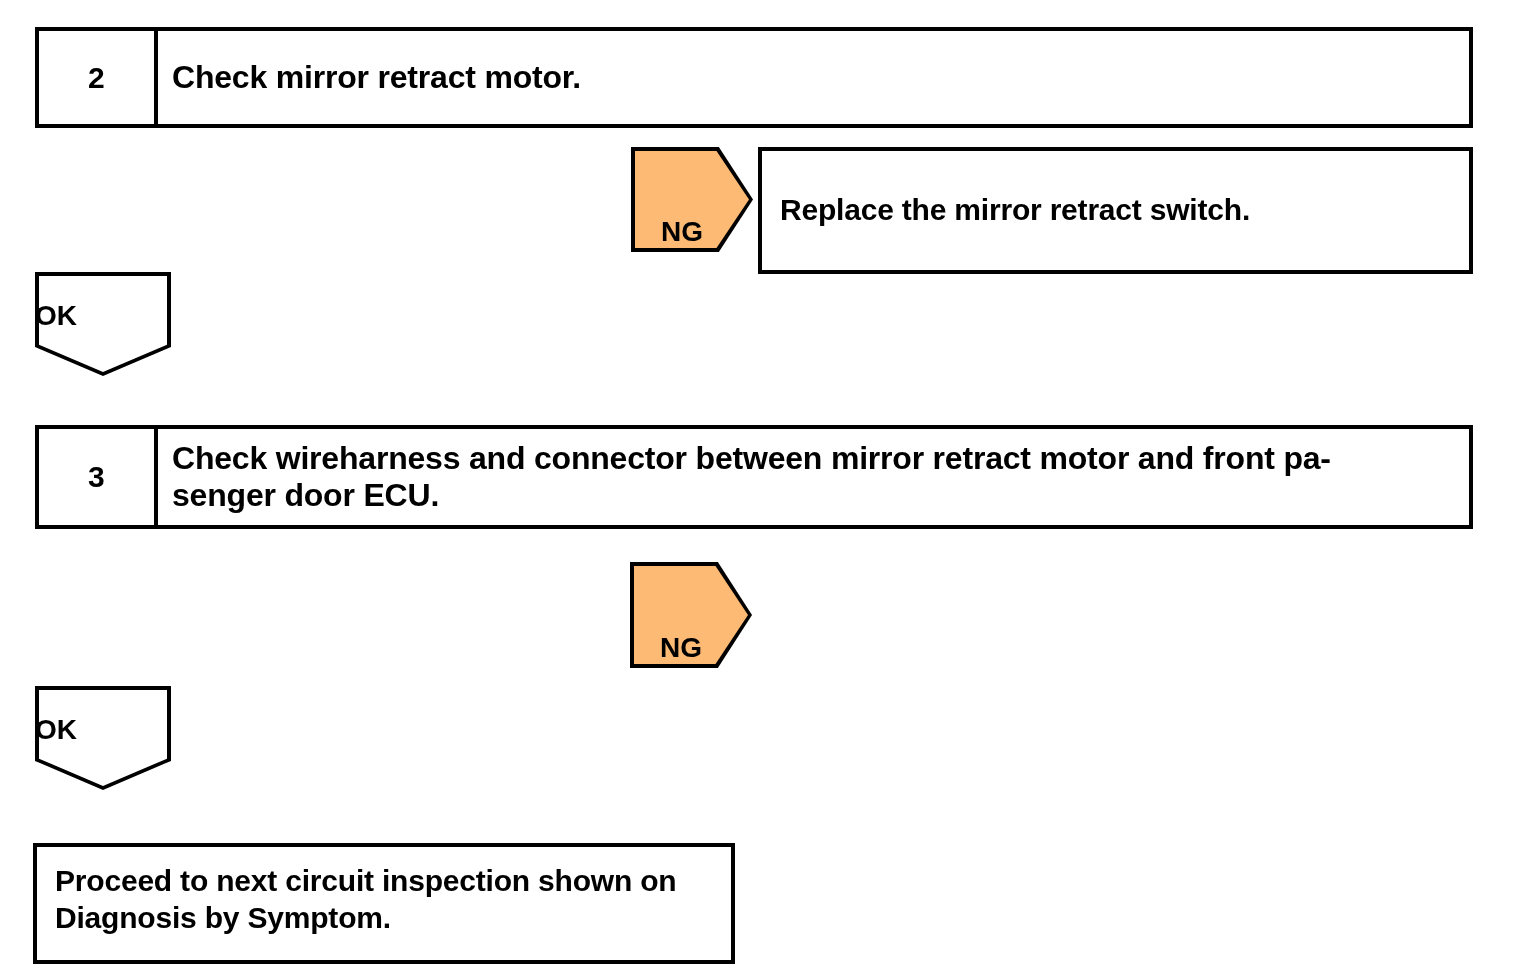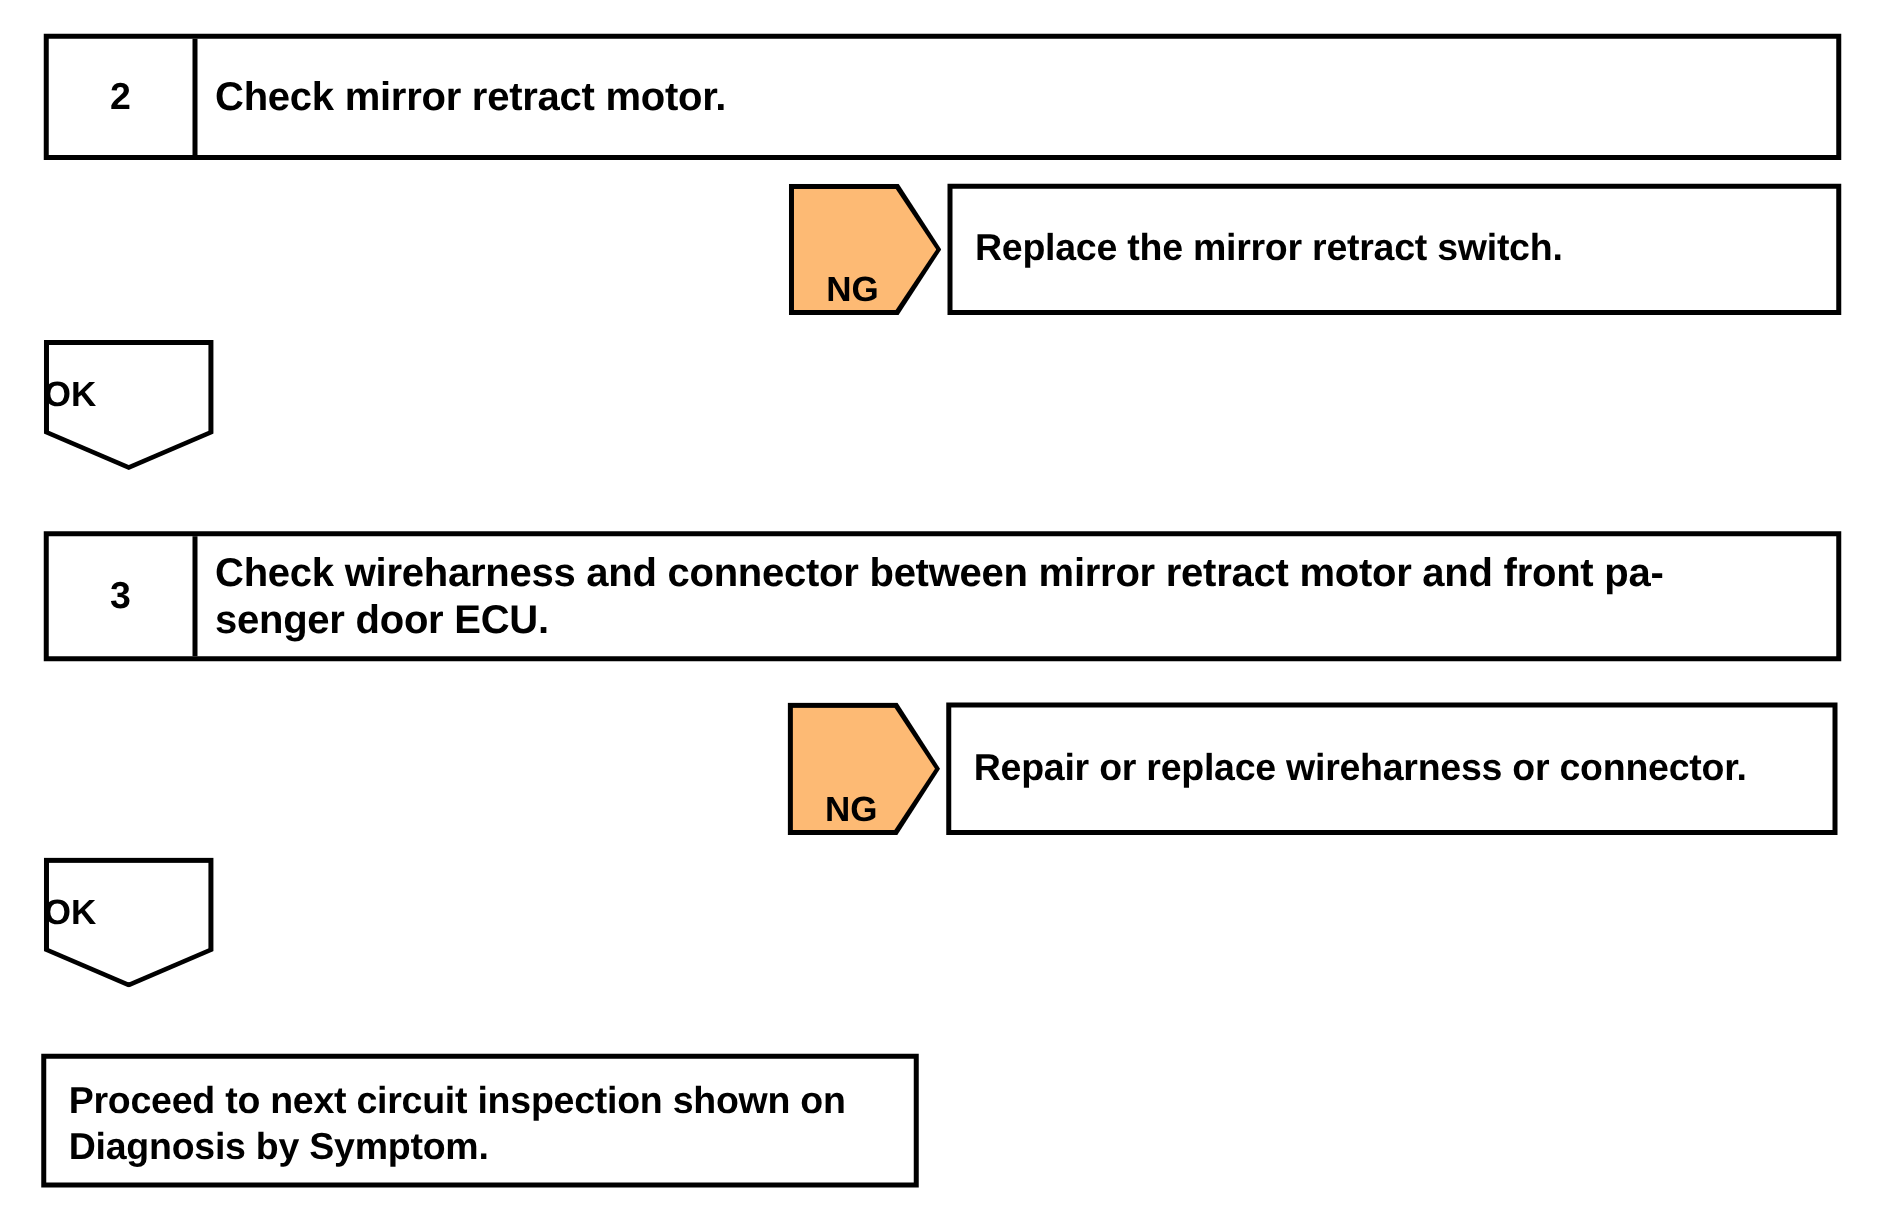"Replace the mirror retract switch." div.node { height: 105px -> 127px }
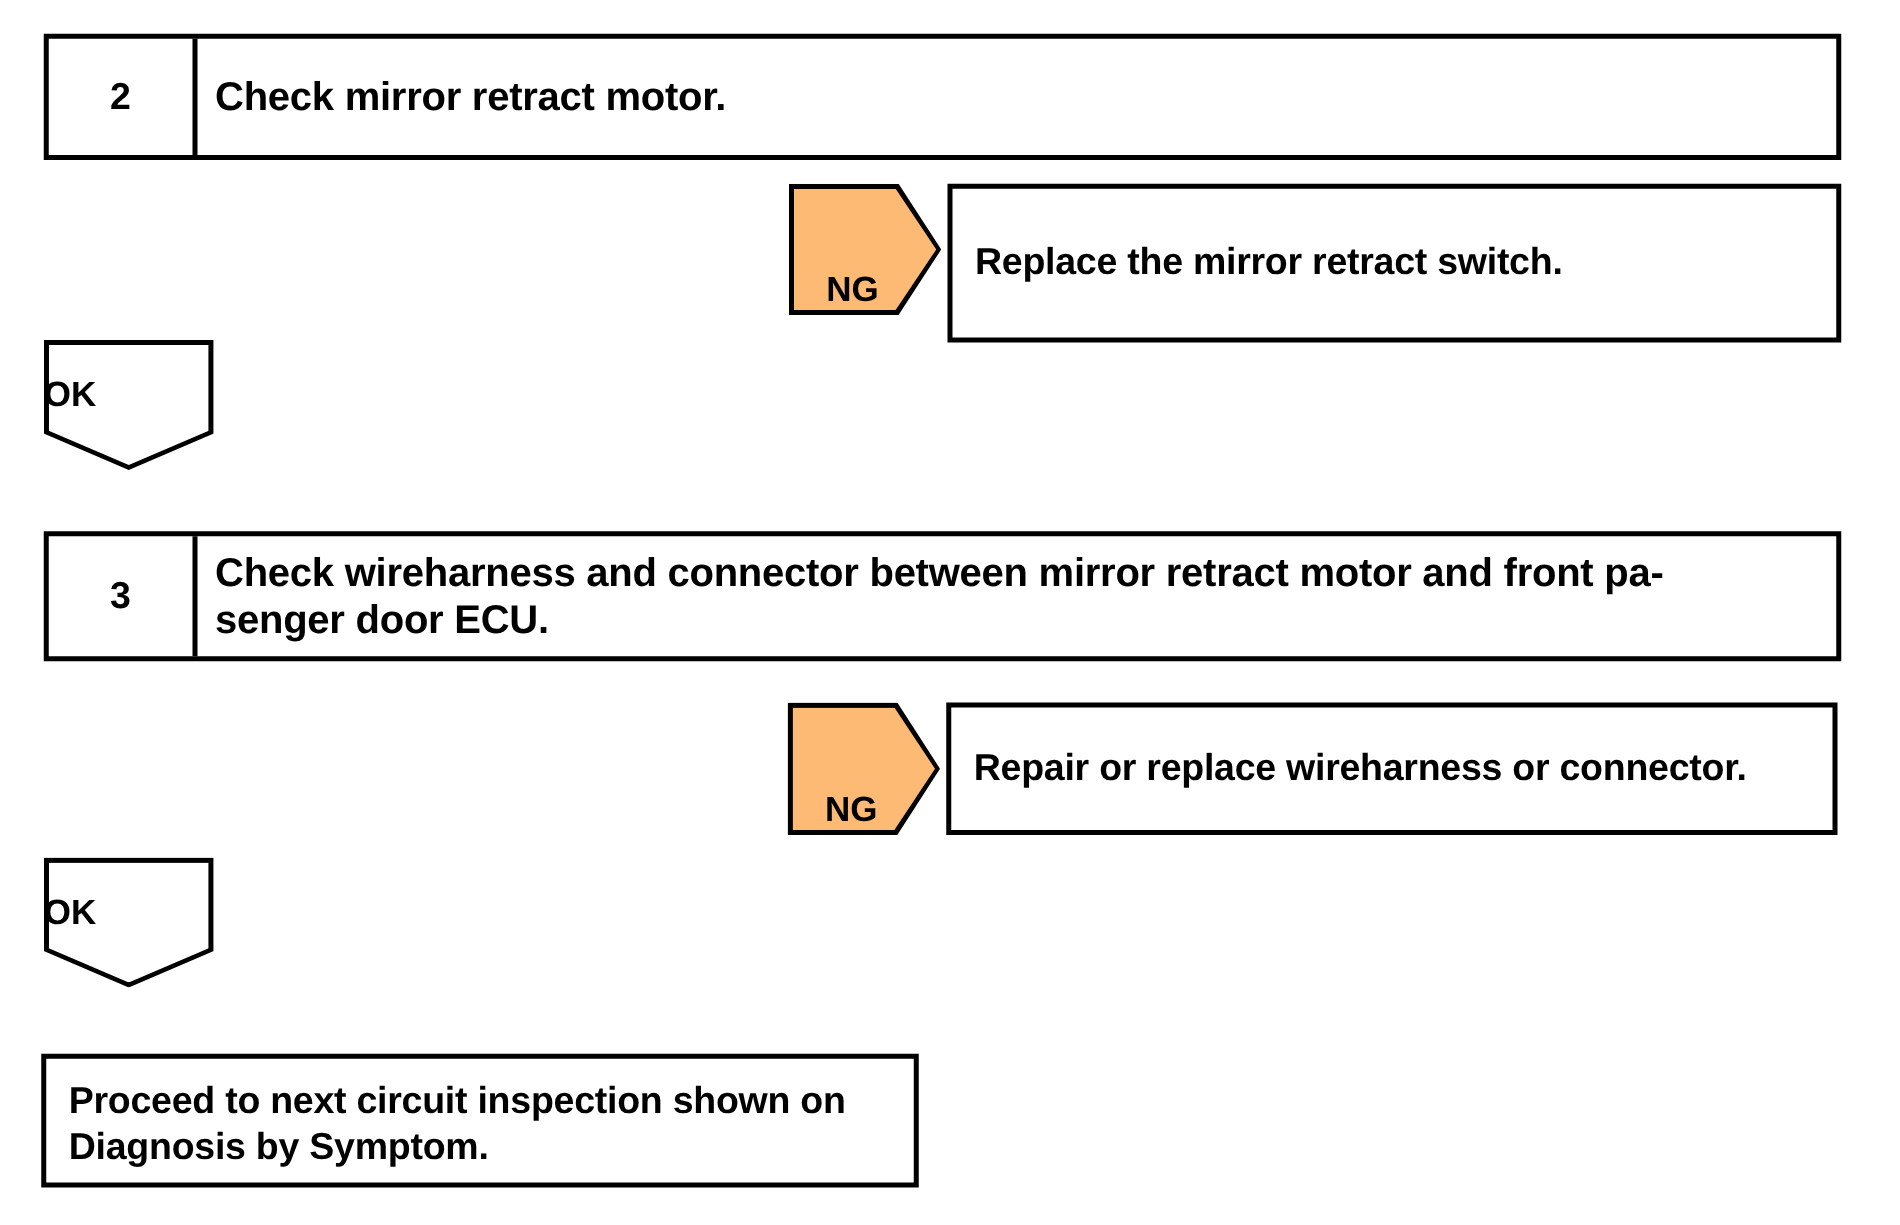"Repair or replace wireharness or" div.node { html: <div> <div>Repair or replace wireharness or connector.</div> </div> -> none }
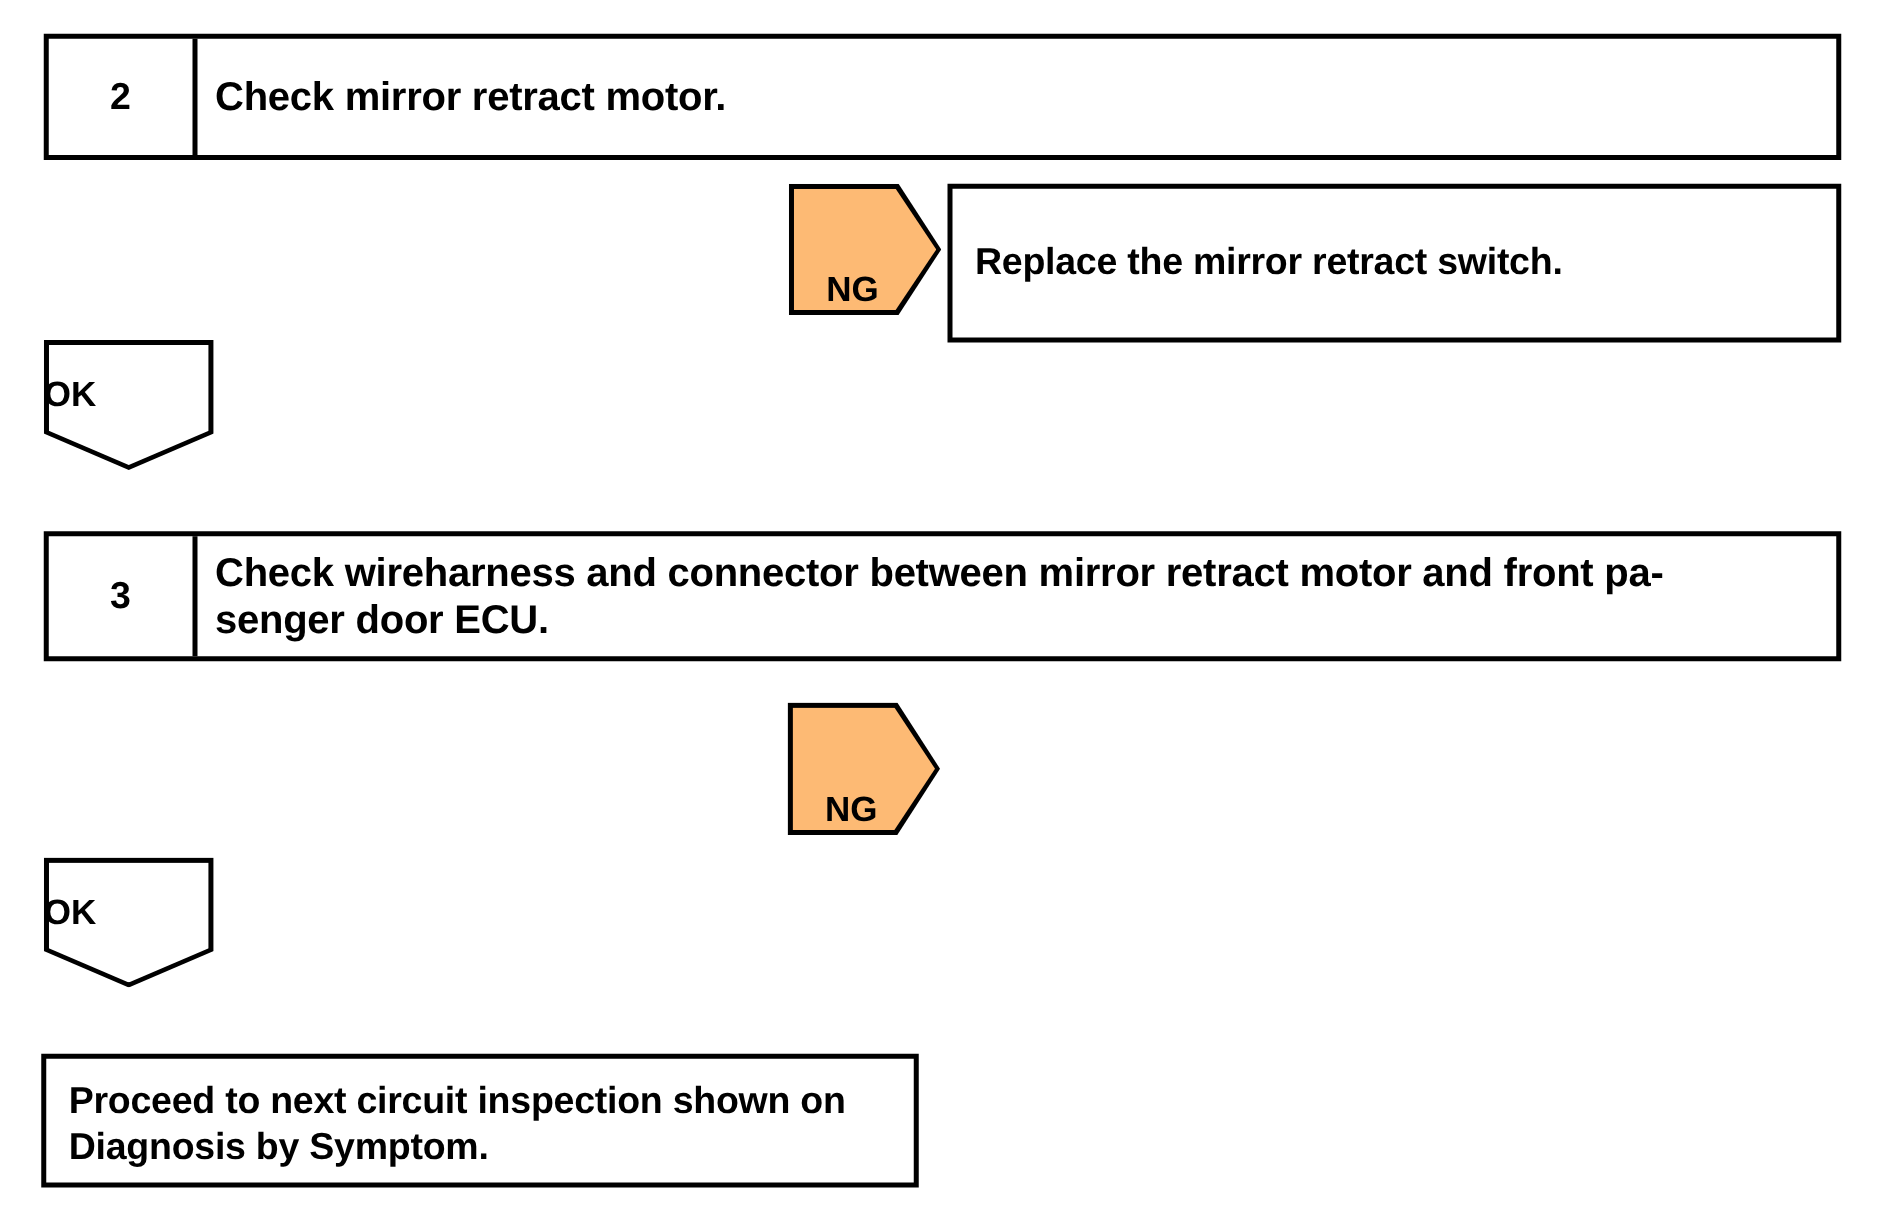"Proceed to next circuit inspection" div.node { height: 107px -> 121px }
